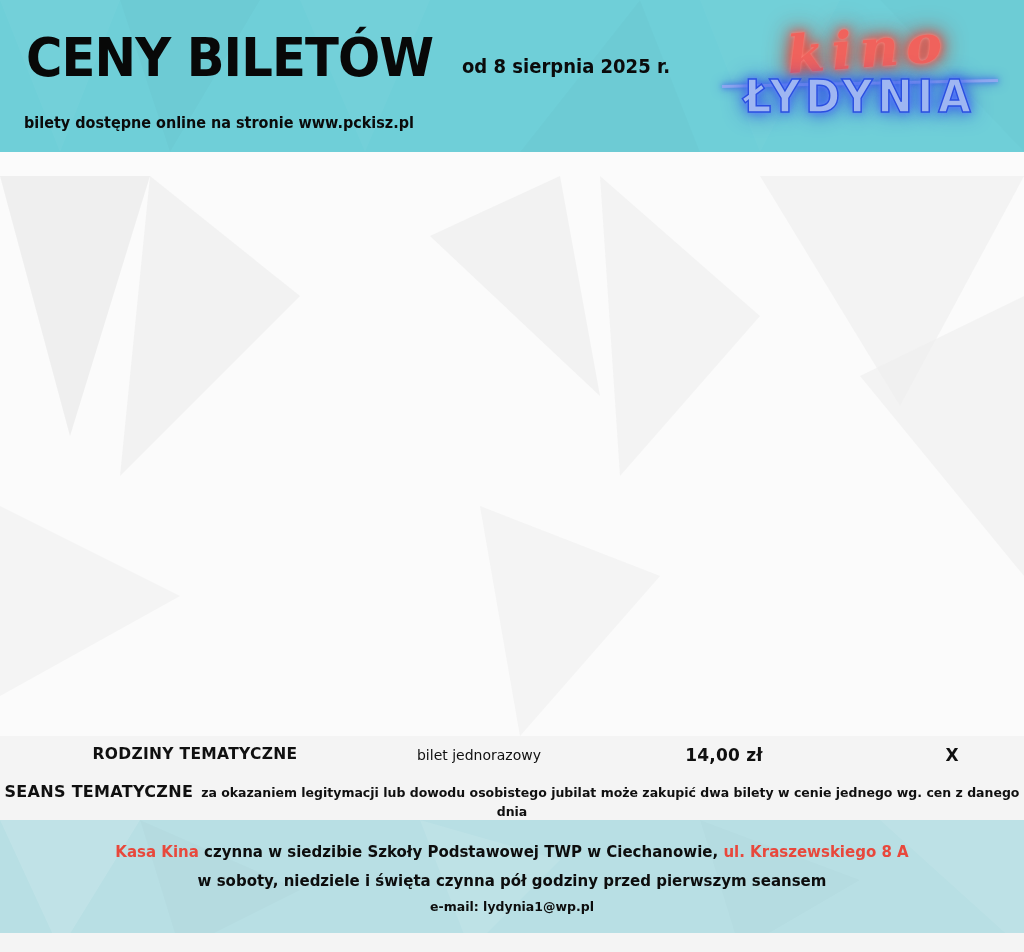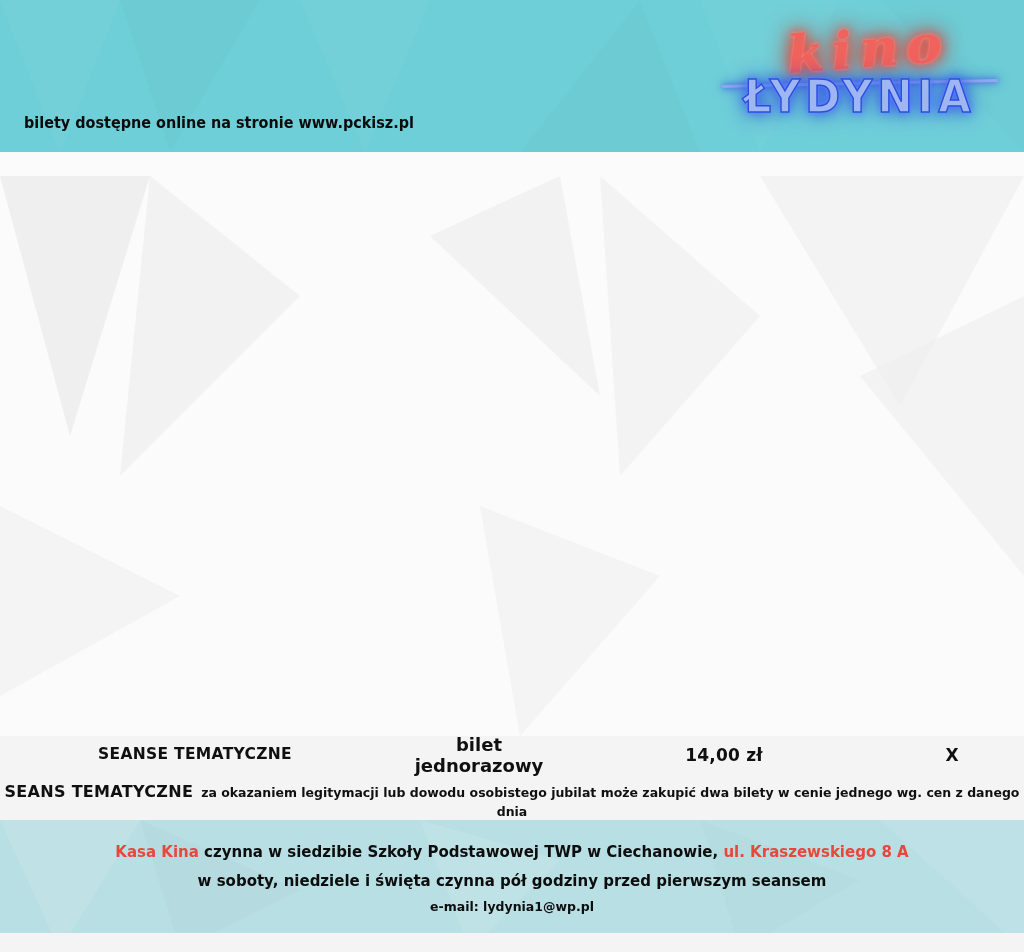"CENY BILETÓW" div.title-row { html: none -> <div> <div>CENY BILETÓW</div> <div>od 8 sierpnia 2025 r.</div> </div> }
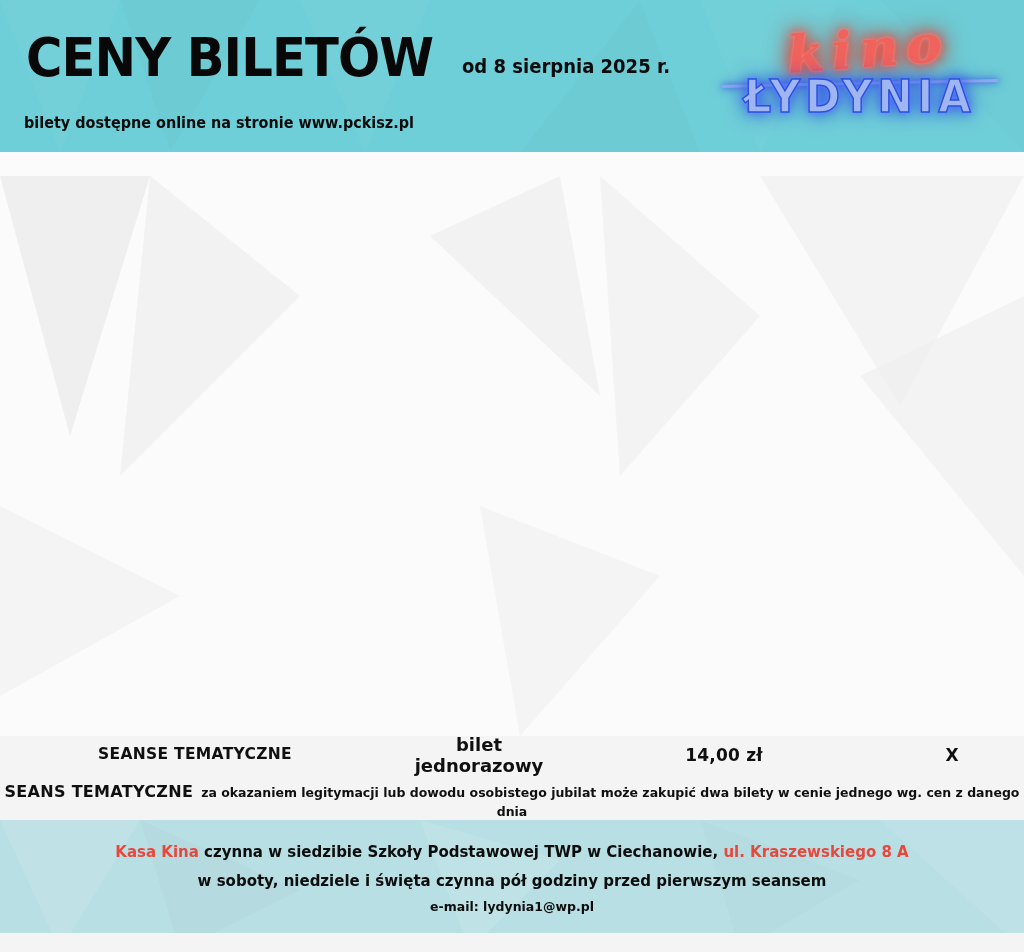"SEANSE TEMATYCZNE" td.c1 { text: SEANSE -> RODZINY }
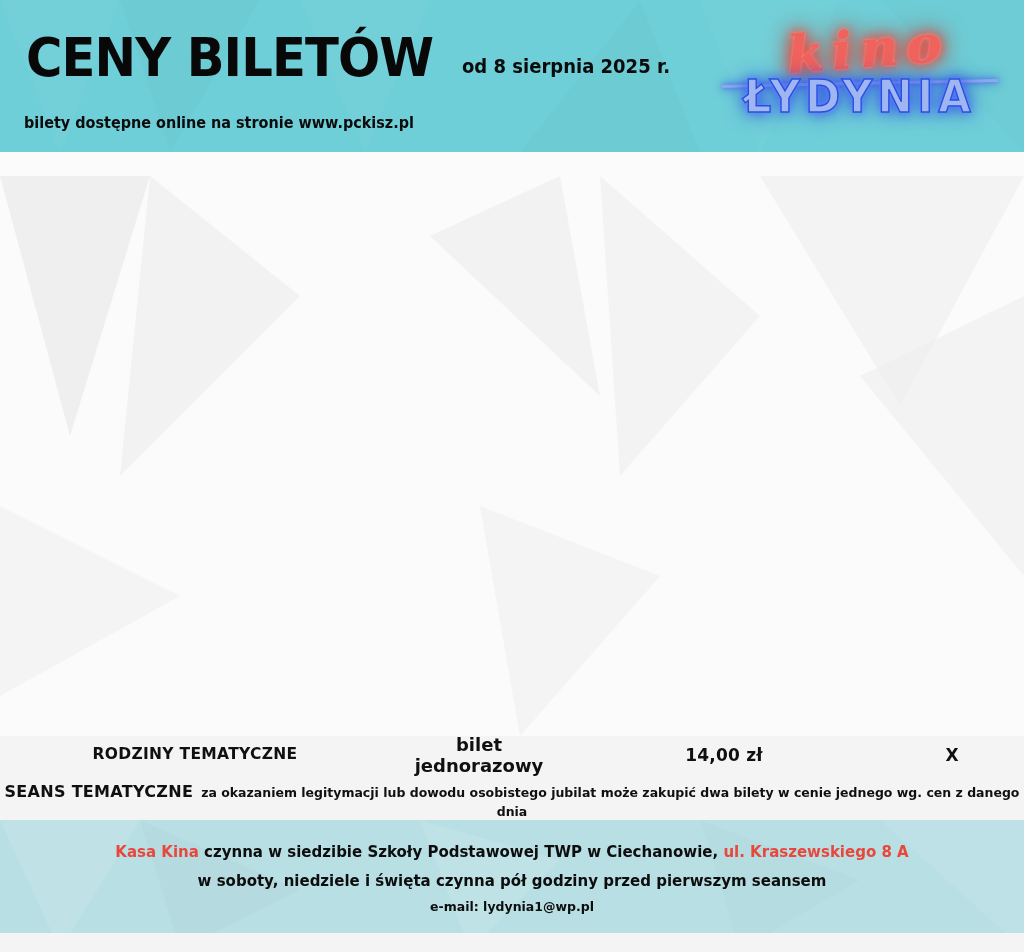"bilet jednorazowy" .cell-uwagi { font-size: 18px -> 14px; font-weight: 700 -> 400 }
